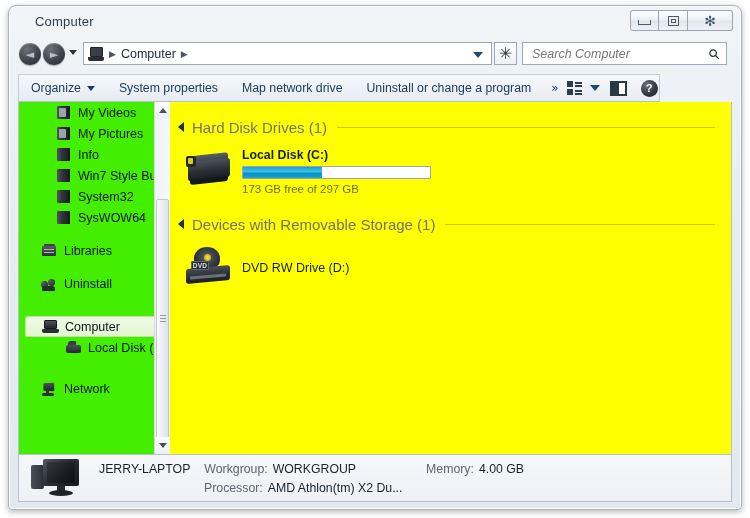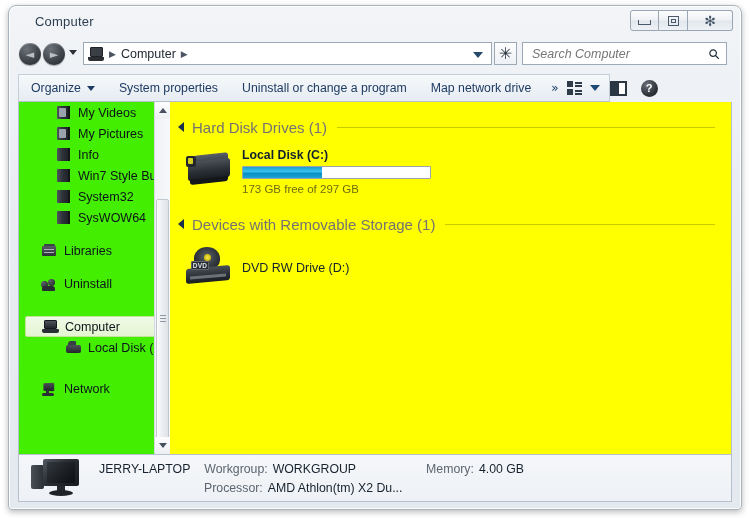"Organize" #commandbar { width: 592px -> 642px }
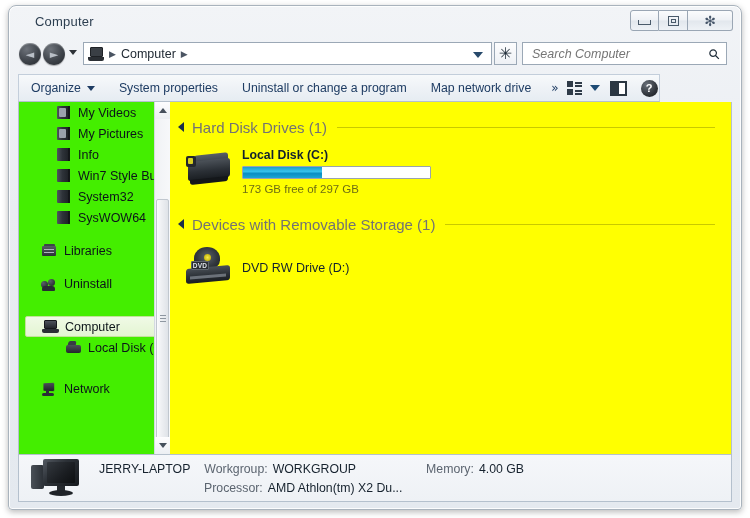"Uninstall or change a program" div.cmd-item { order: before "Map network drive" -> after "Map network drive" }
